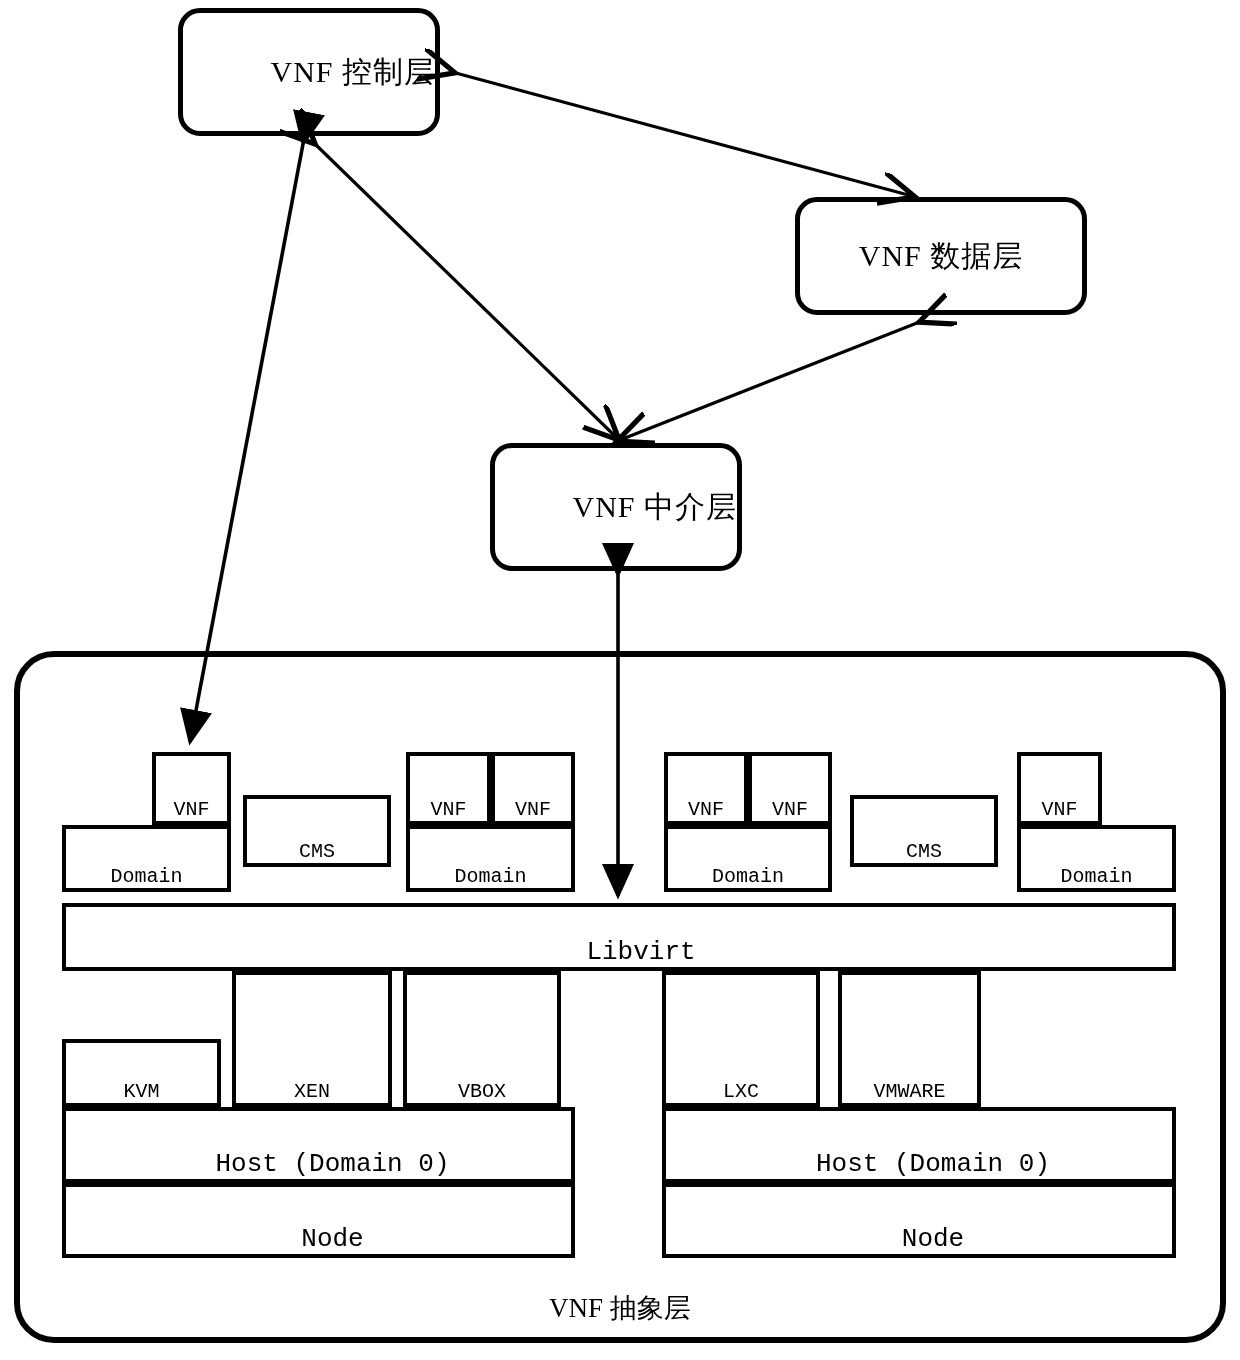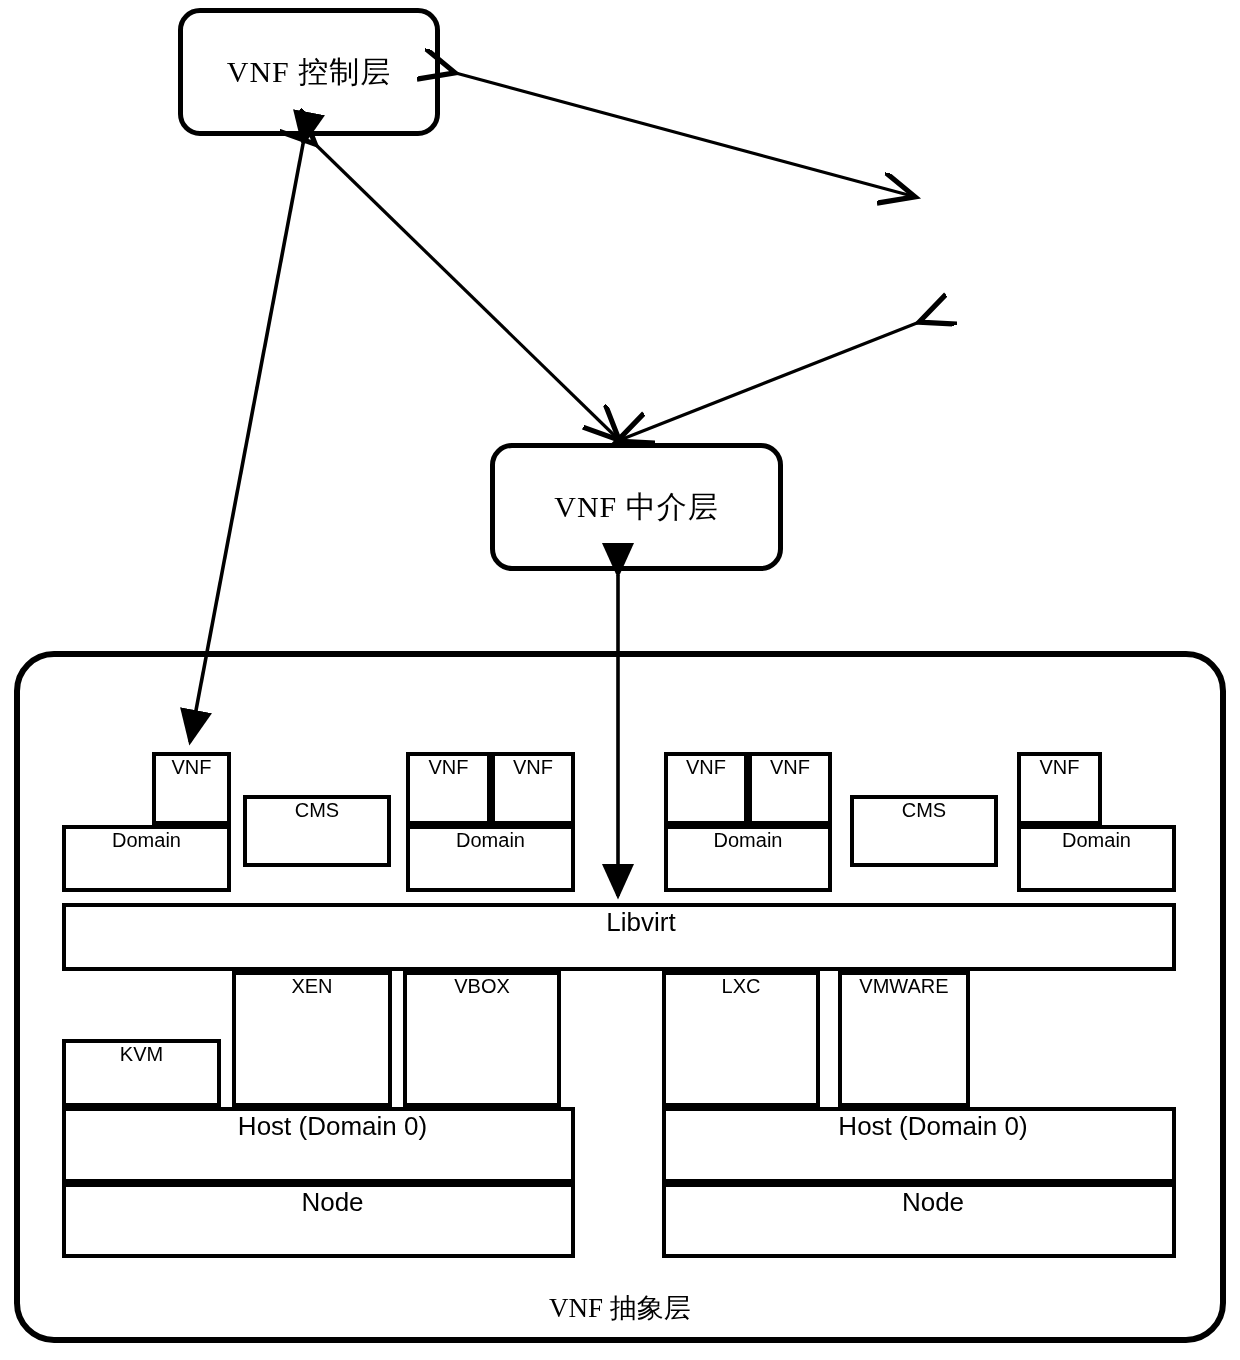"VNF 控制层" div.rbox { justify-content: none -> flex-end }
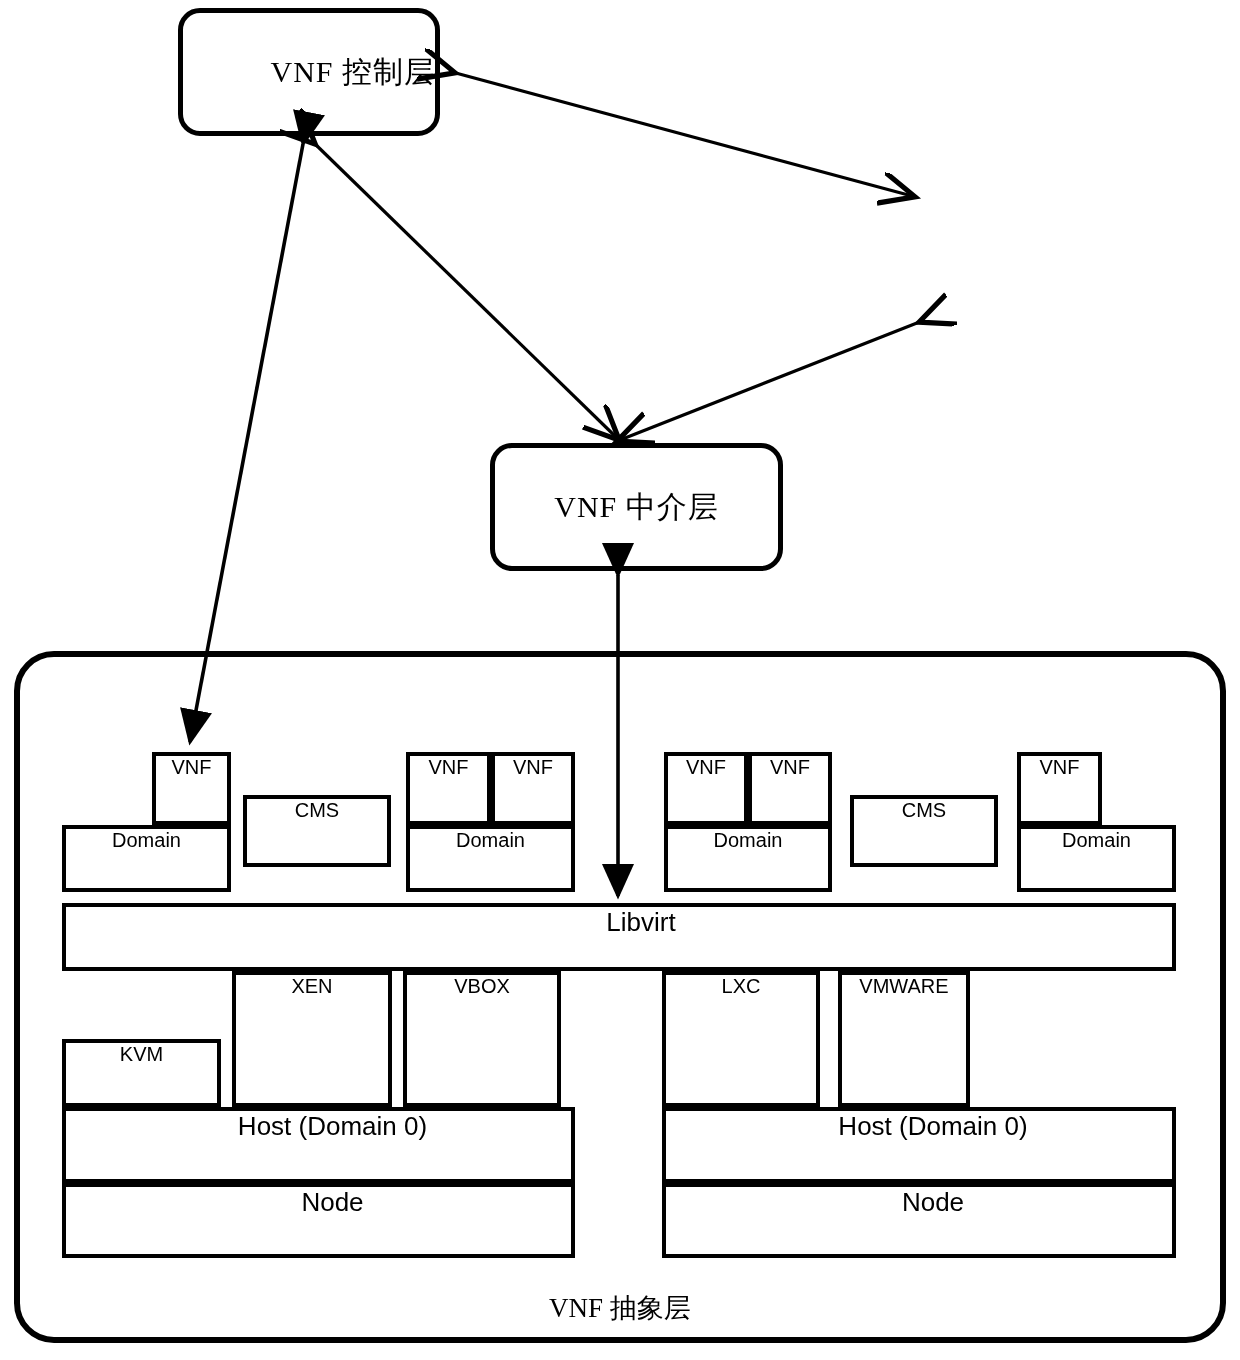"VNF 数据层" div.rbox { html: none -> <div> <span>VNF 数据层</span> </div> }
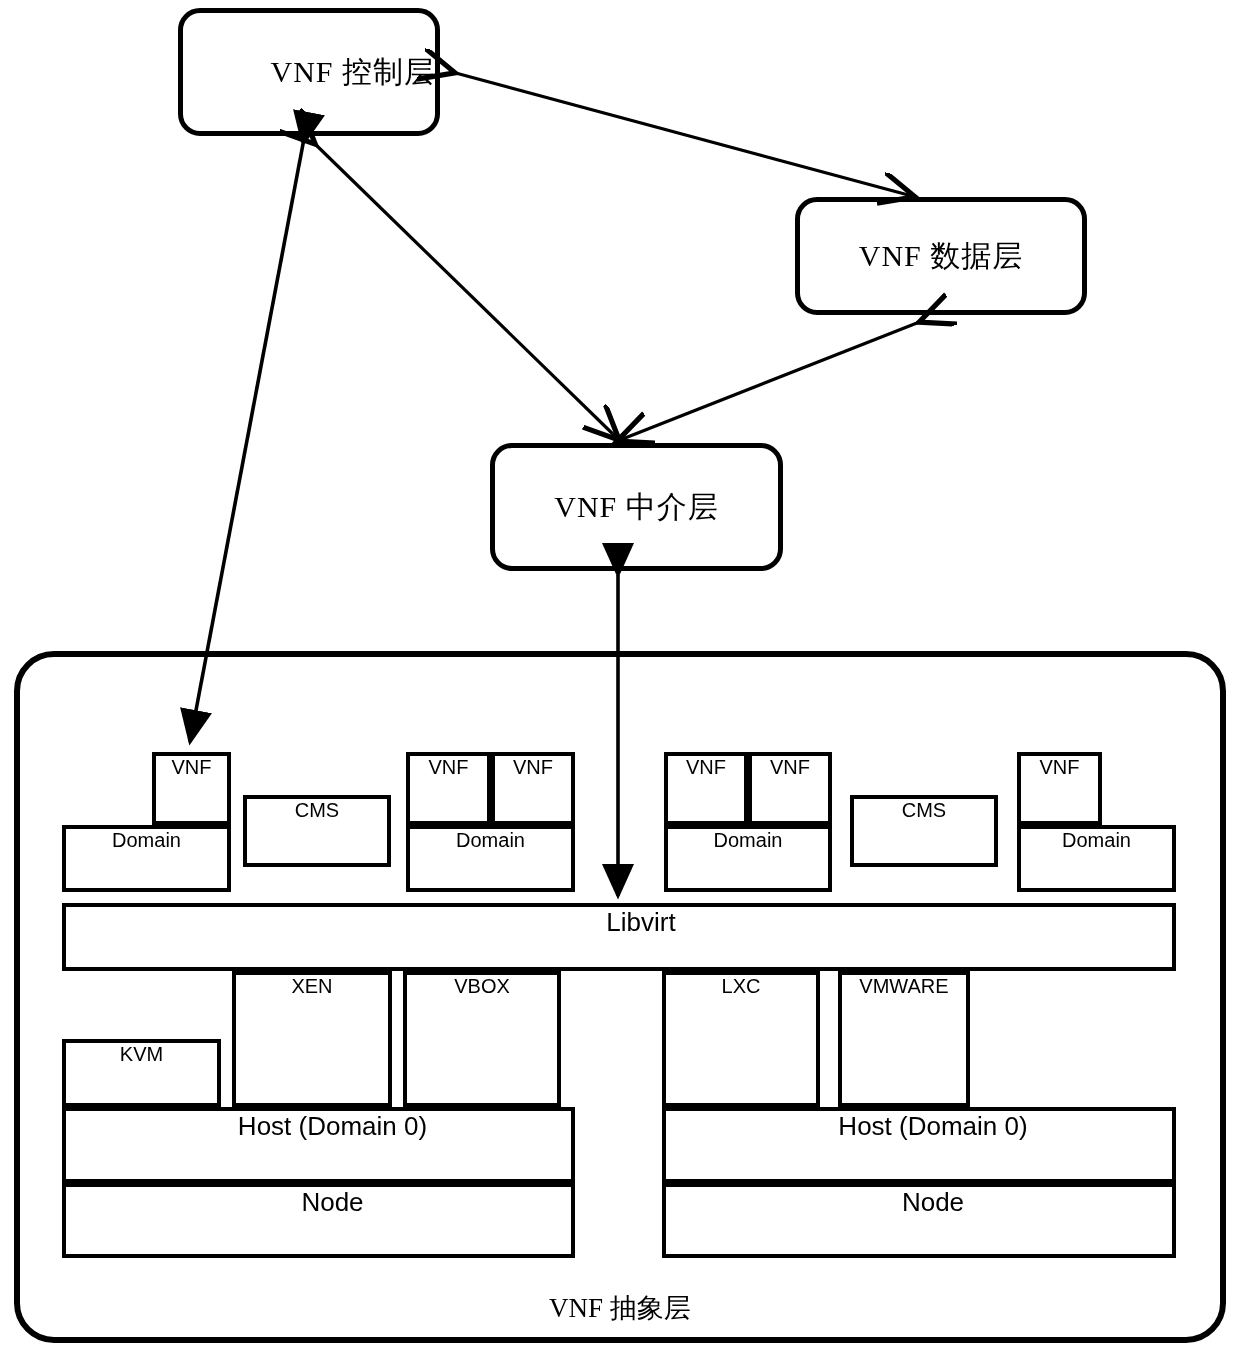"VNF 中介层" div.rbox { justify-content: none -> flex-end; width: 293px -> 252px }
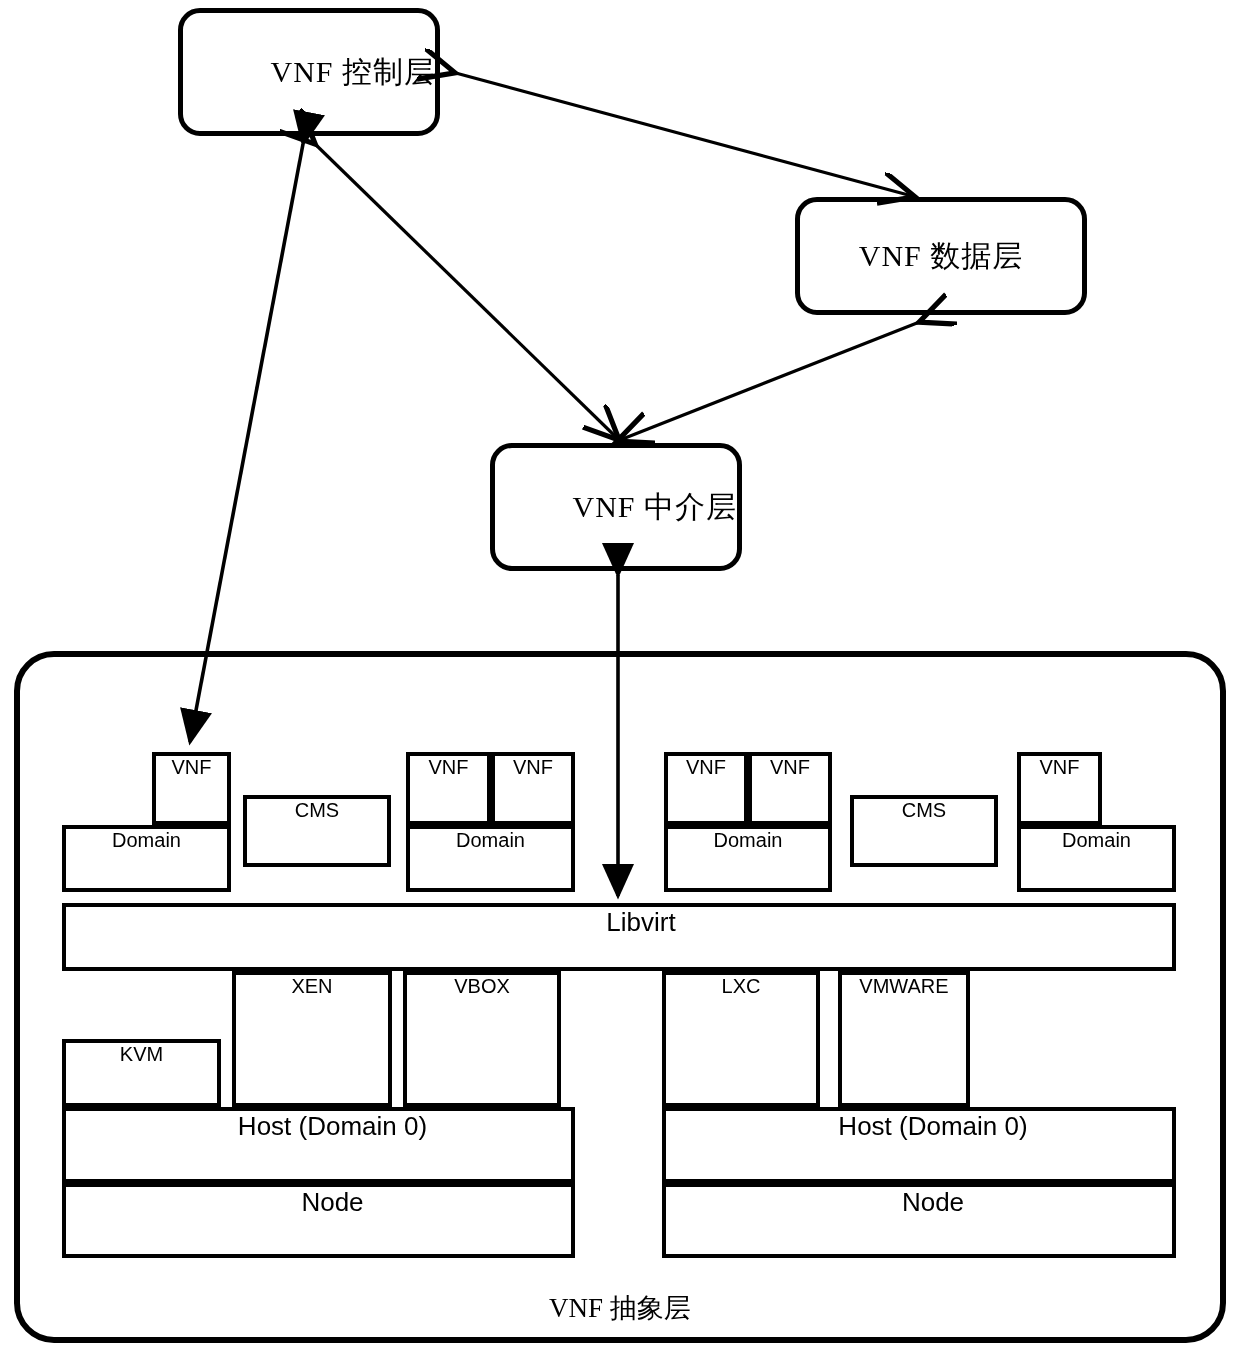"VNF" .rect { align-items: flex-start -> flex-end; font-family: Liberation Sans, sans-serif -> Liberation Mono, monospace }
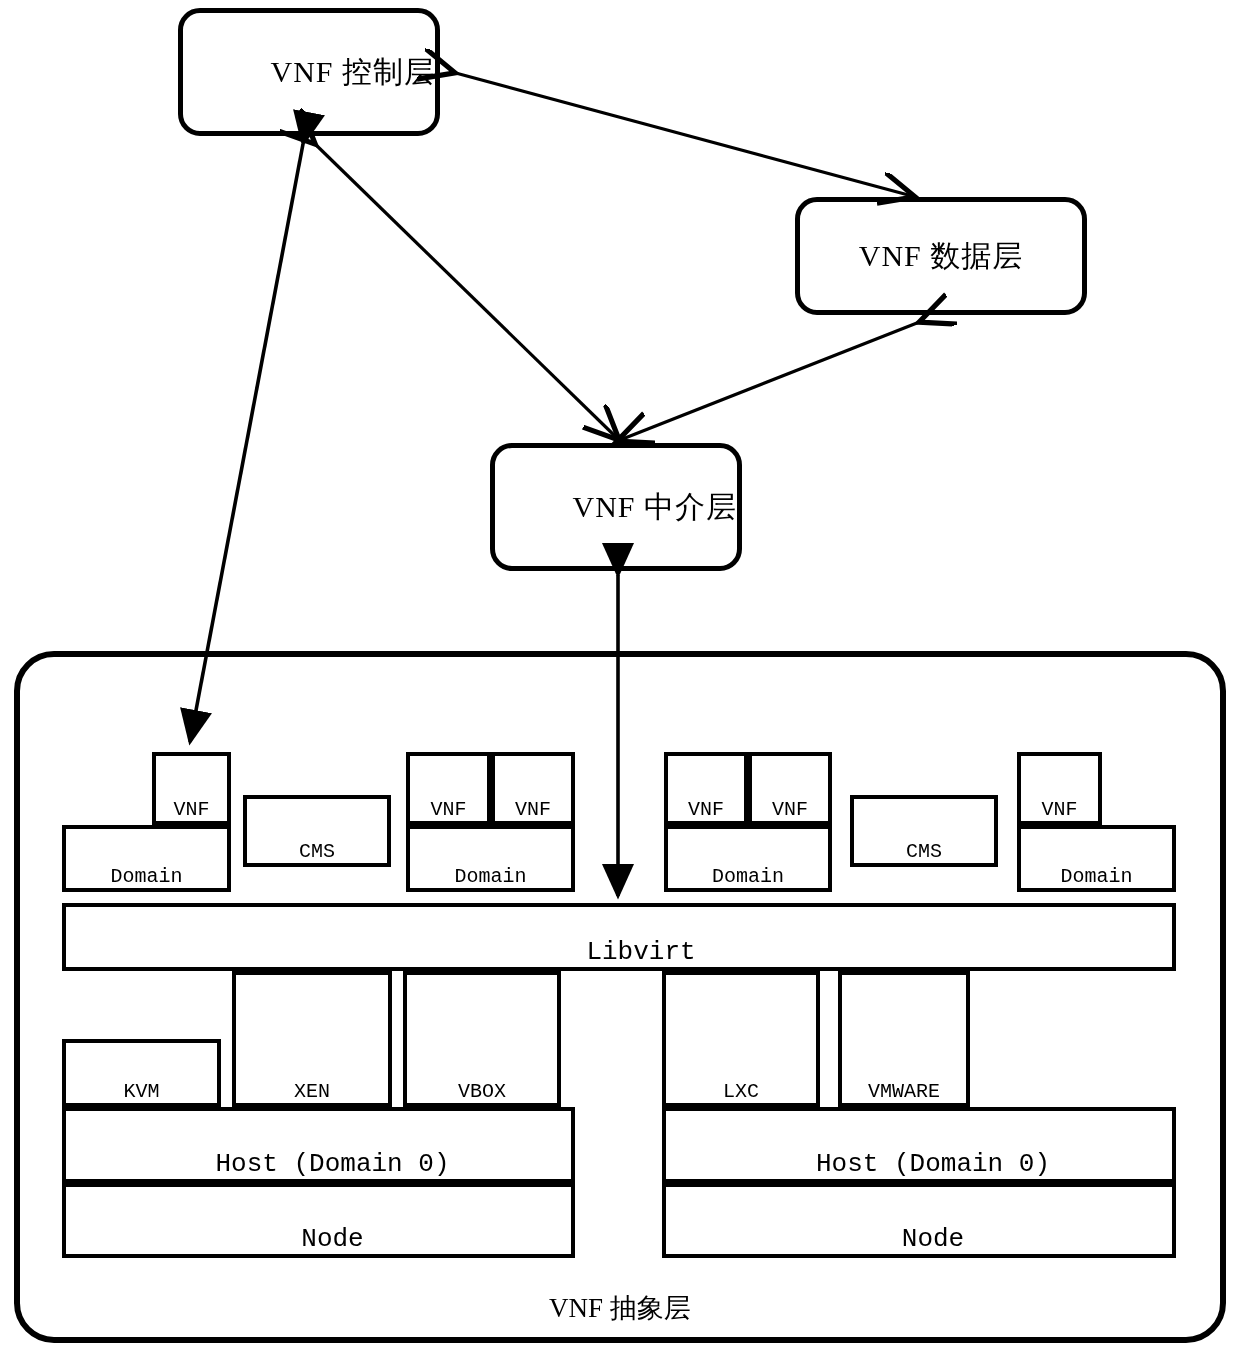"VMWARE" div.rect { width: 132px -> 143px }
